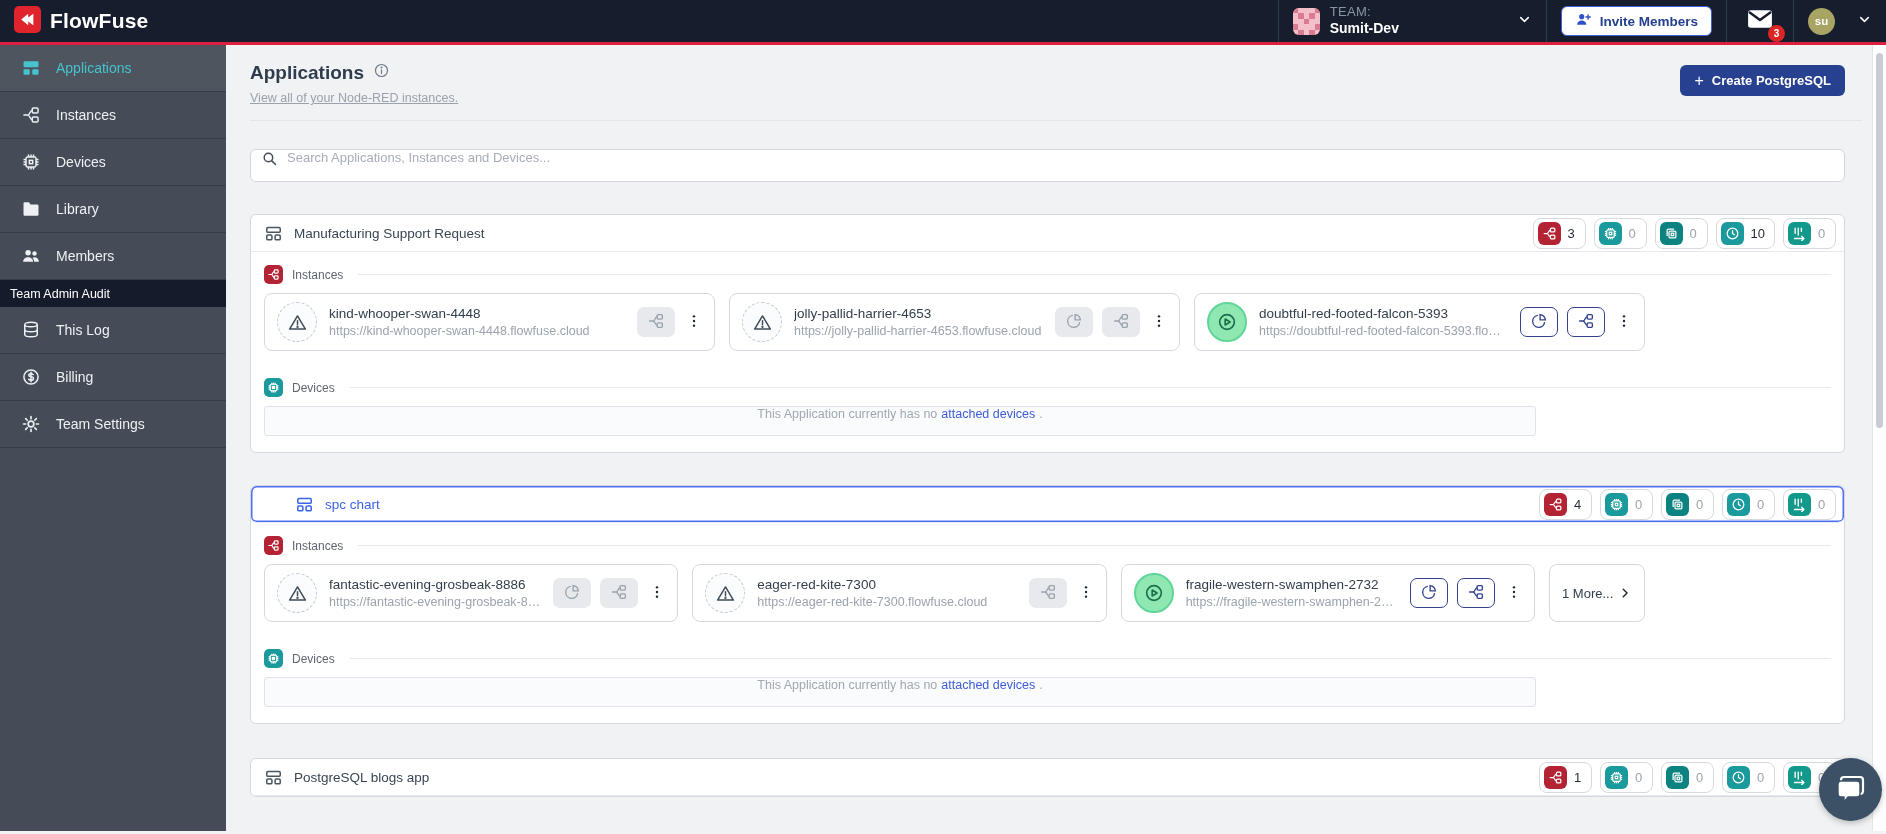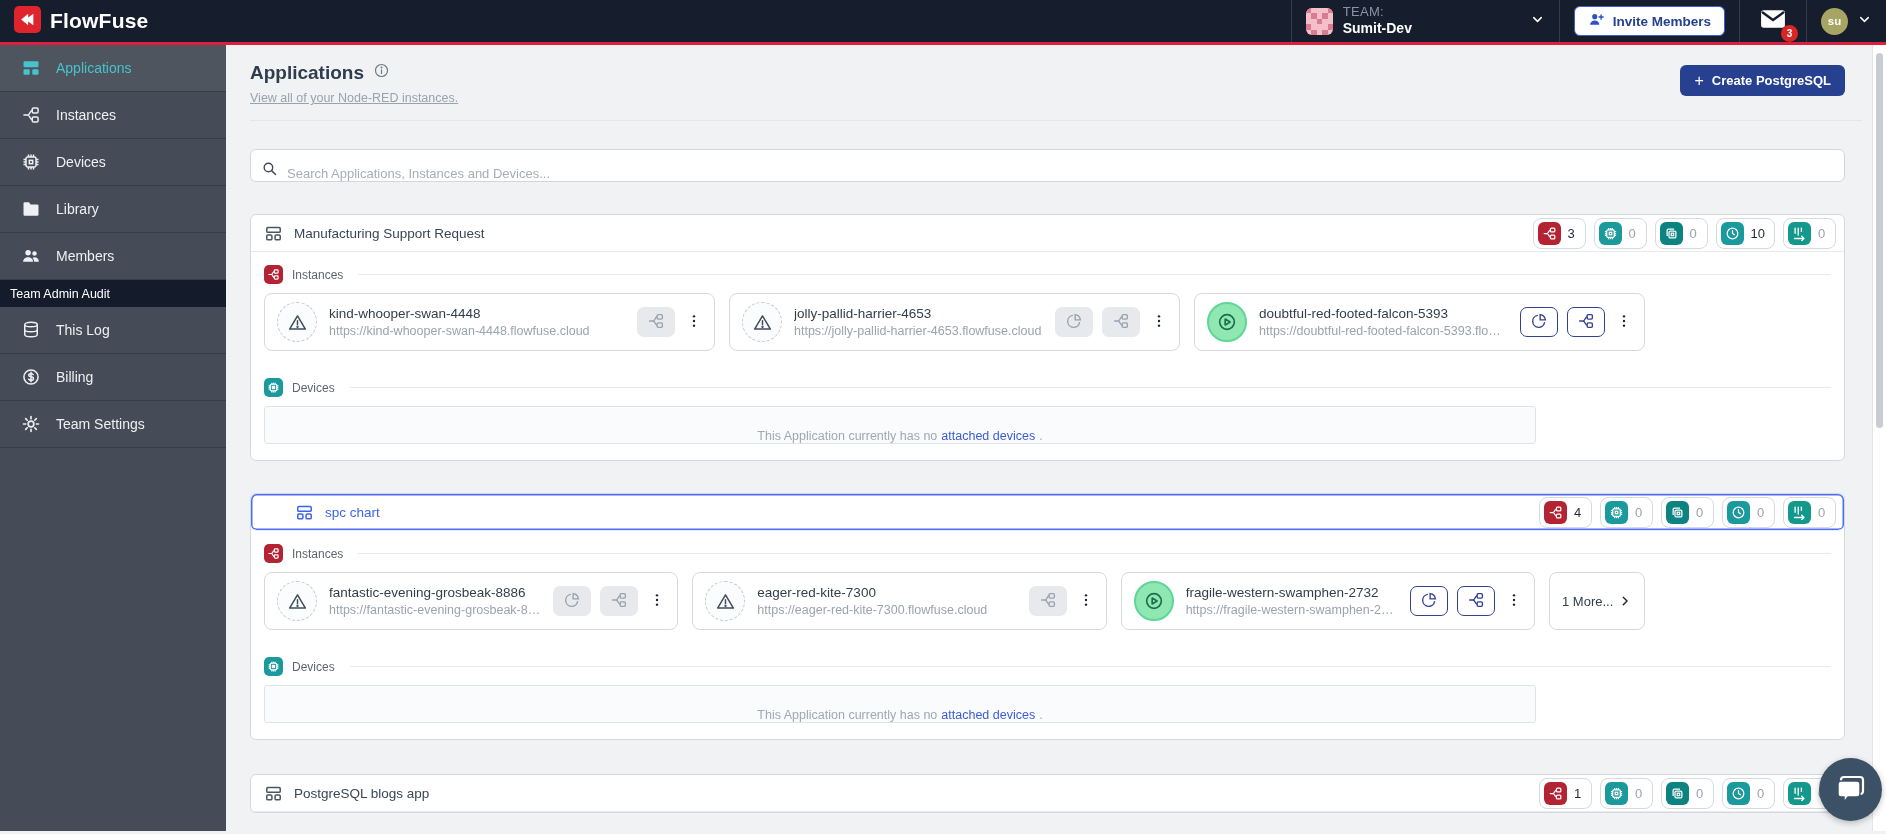"su" .avatar-section { gap: 9px -> 22px }
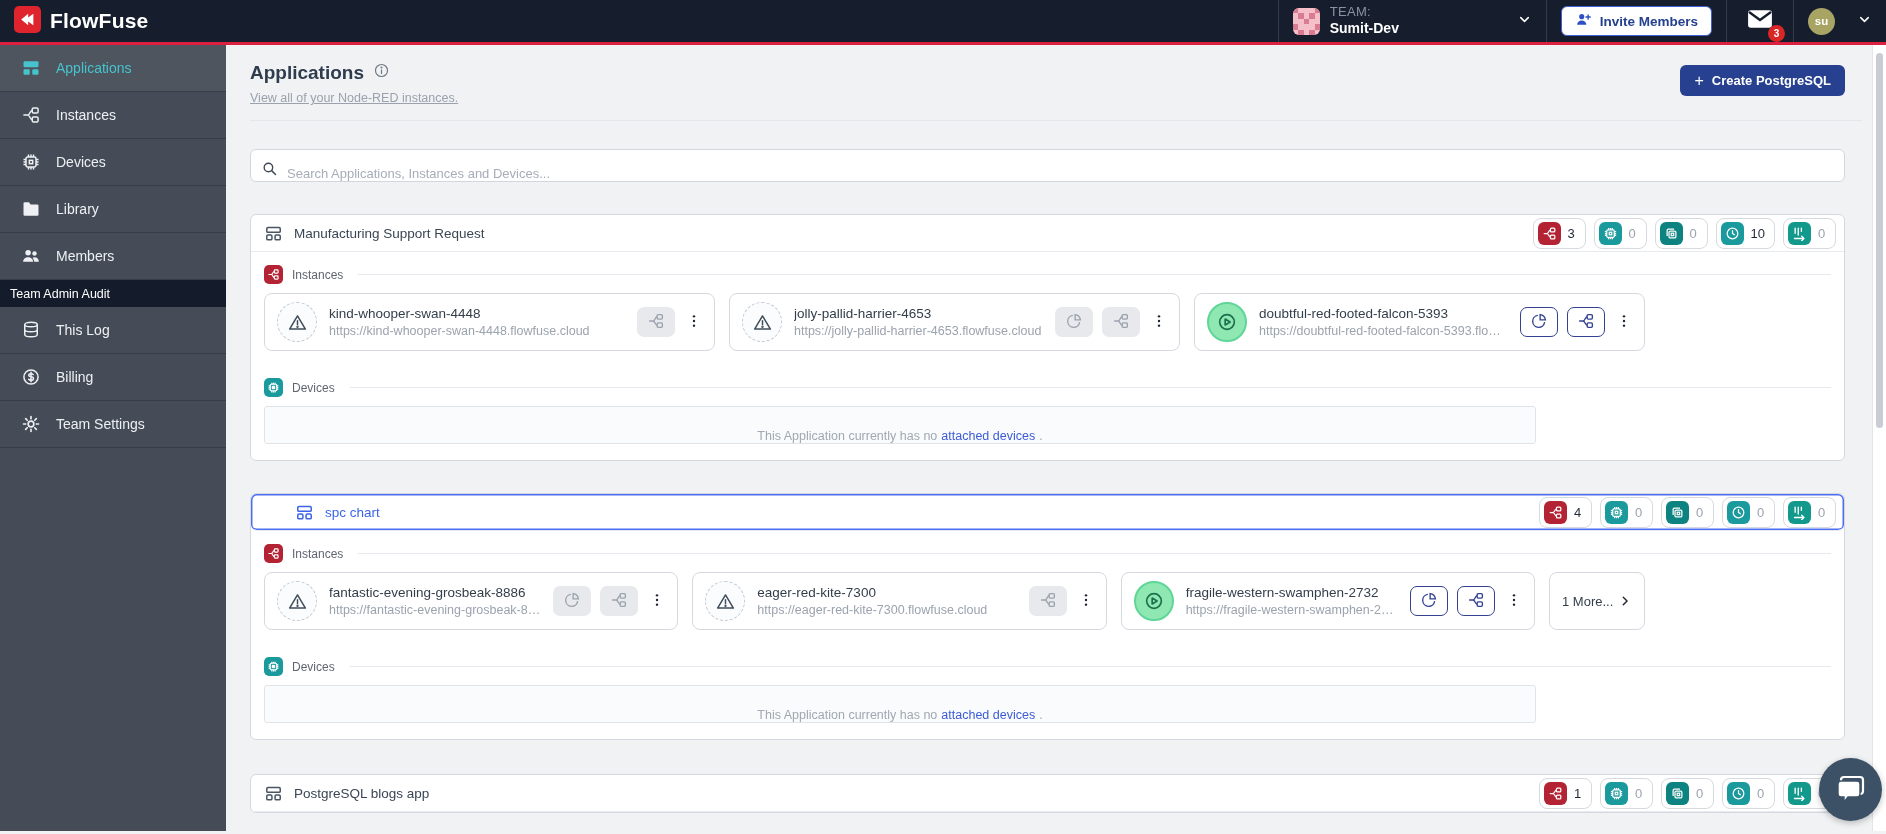"Search Applications, Instances and" .search-box { align-items: flex-end -> flex-start }
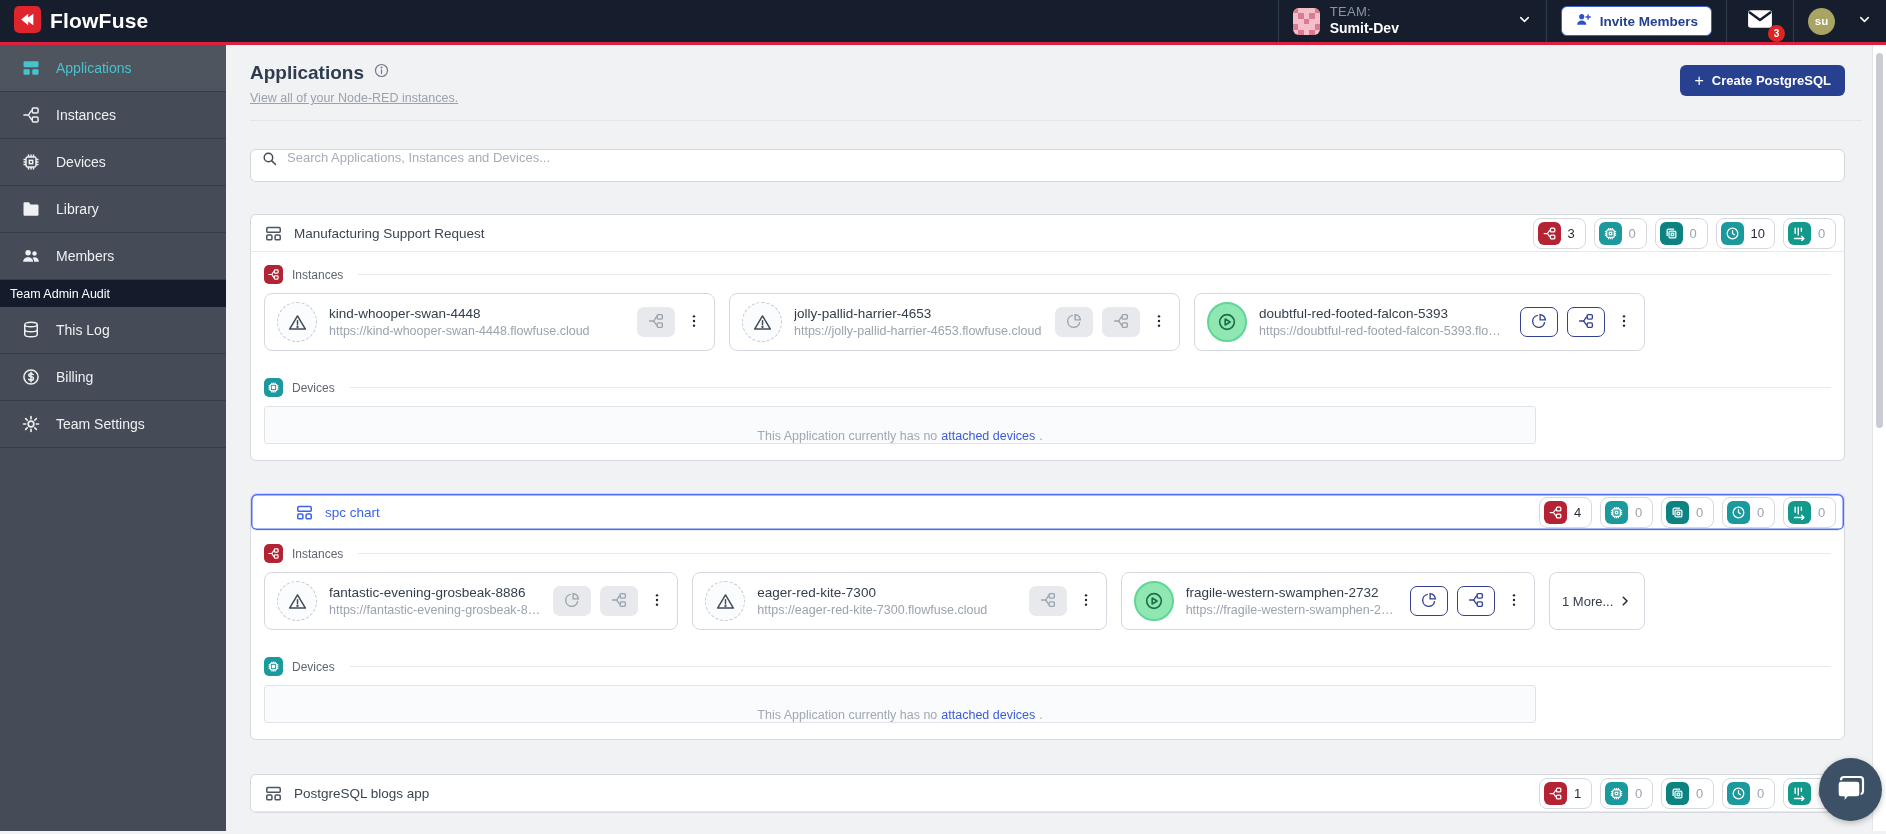"This Application currently has no" .devices-empty { align-items: flex-end -> flex-start; height: 38px -> 30px }
